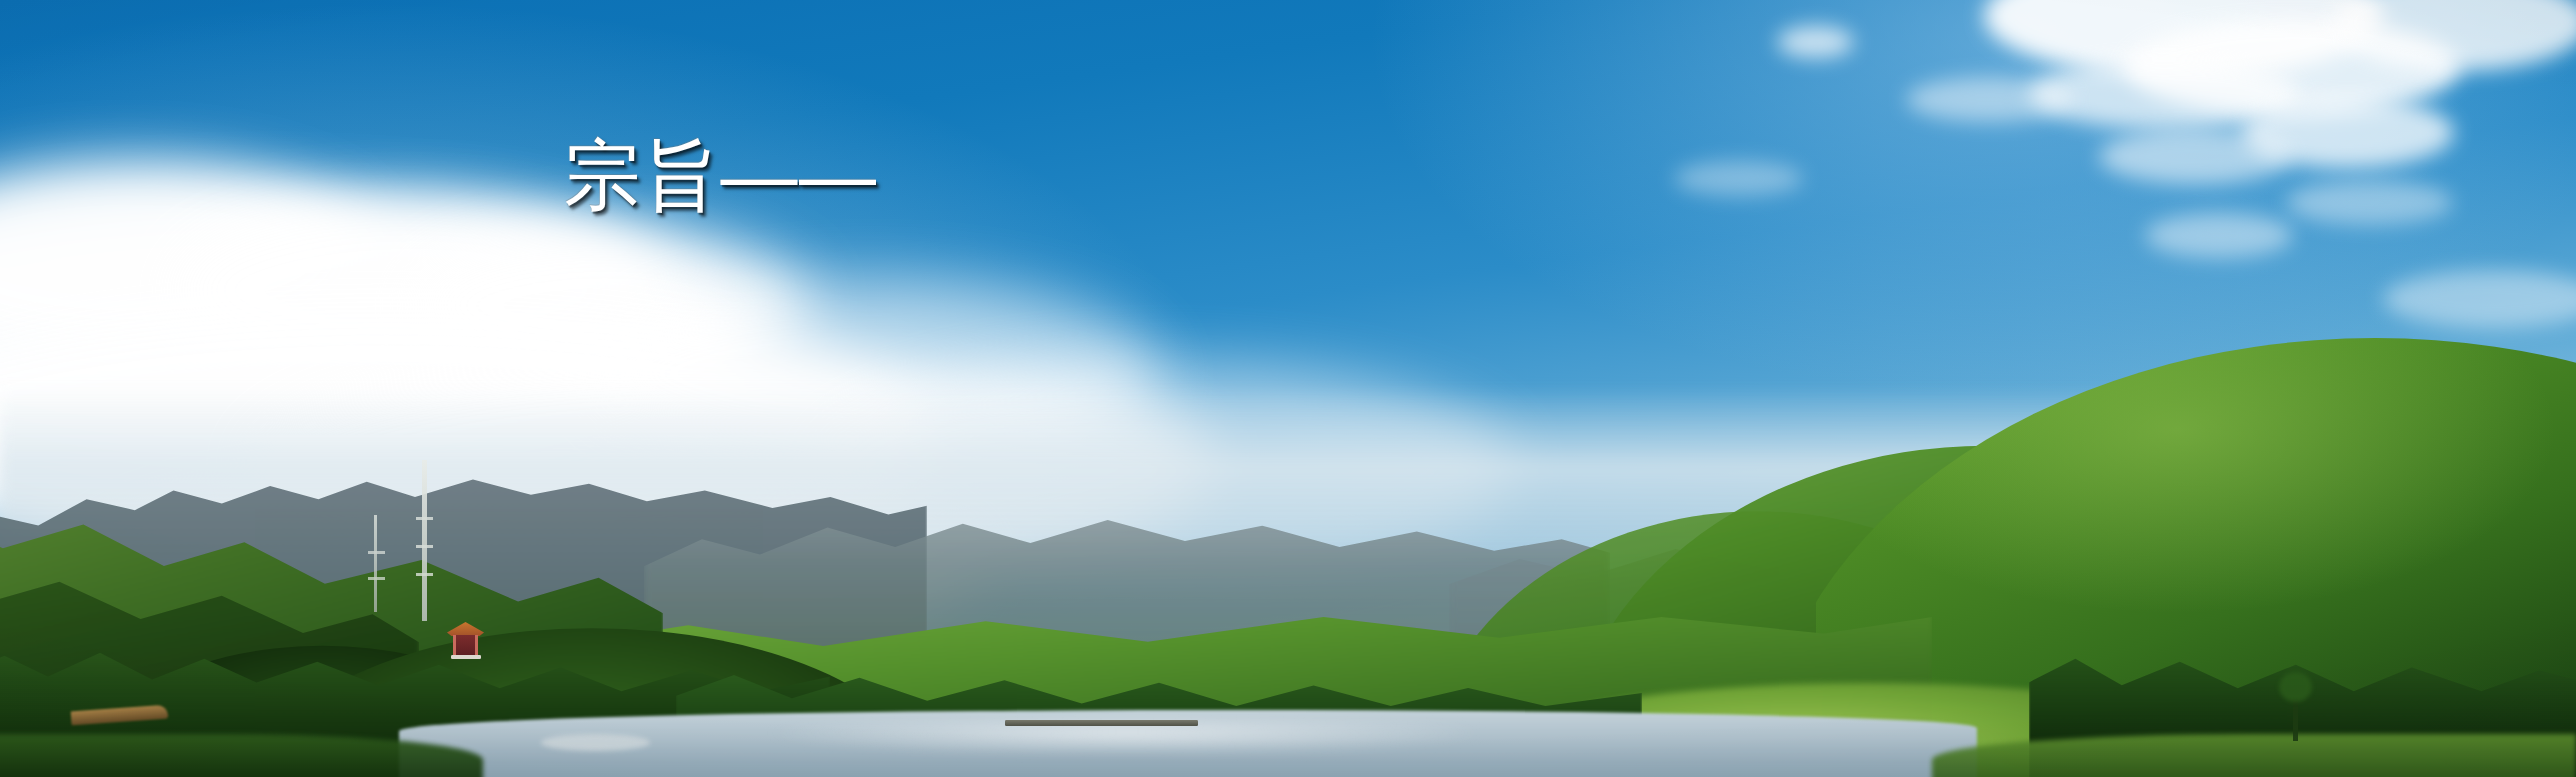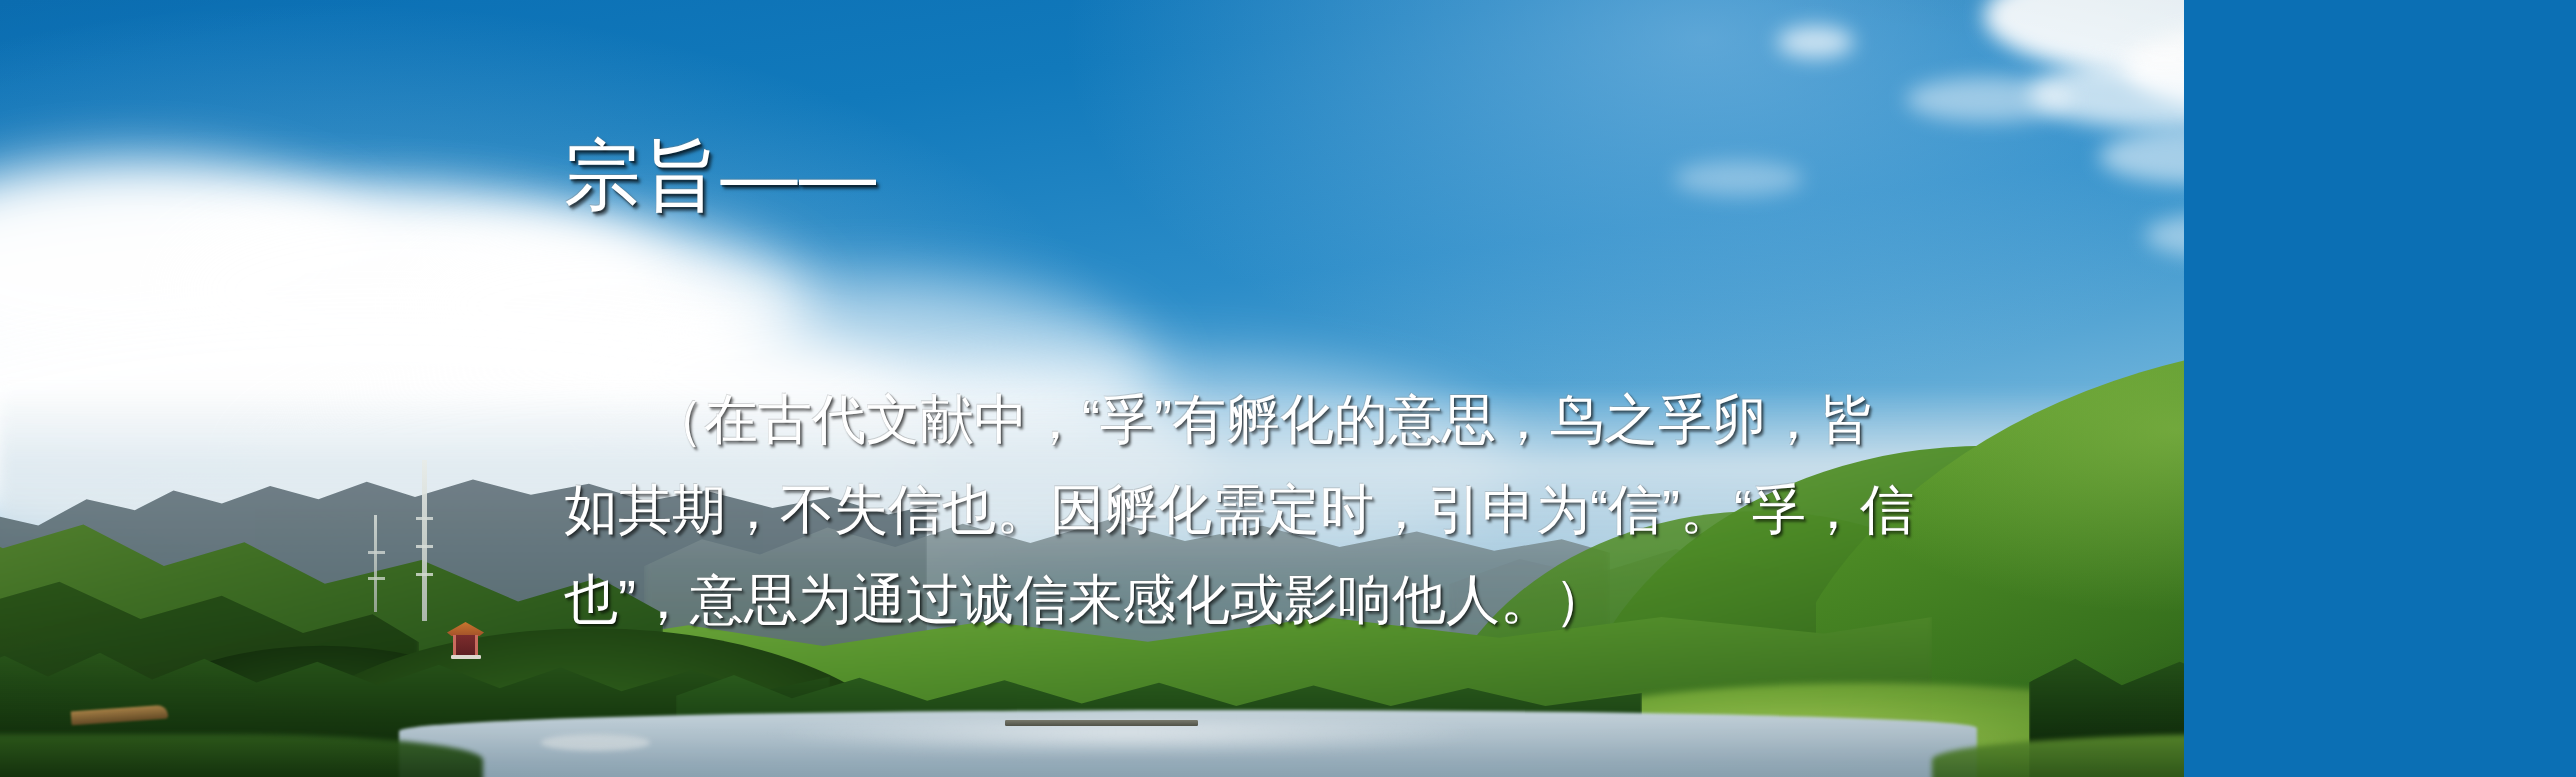"宗旨——" #banner { width: 2184px -> 2576px }
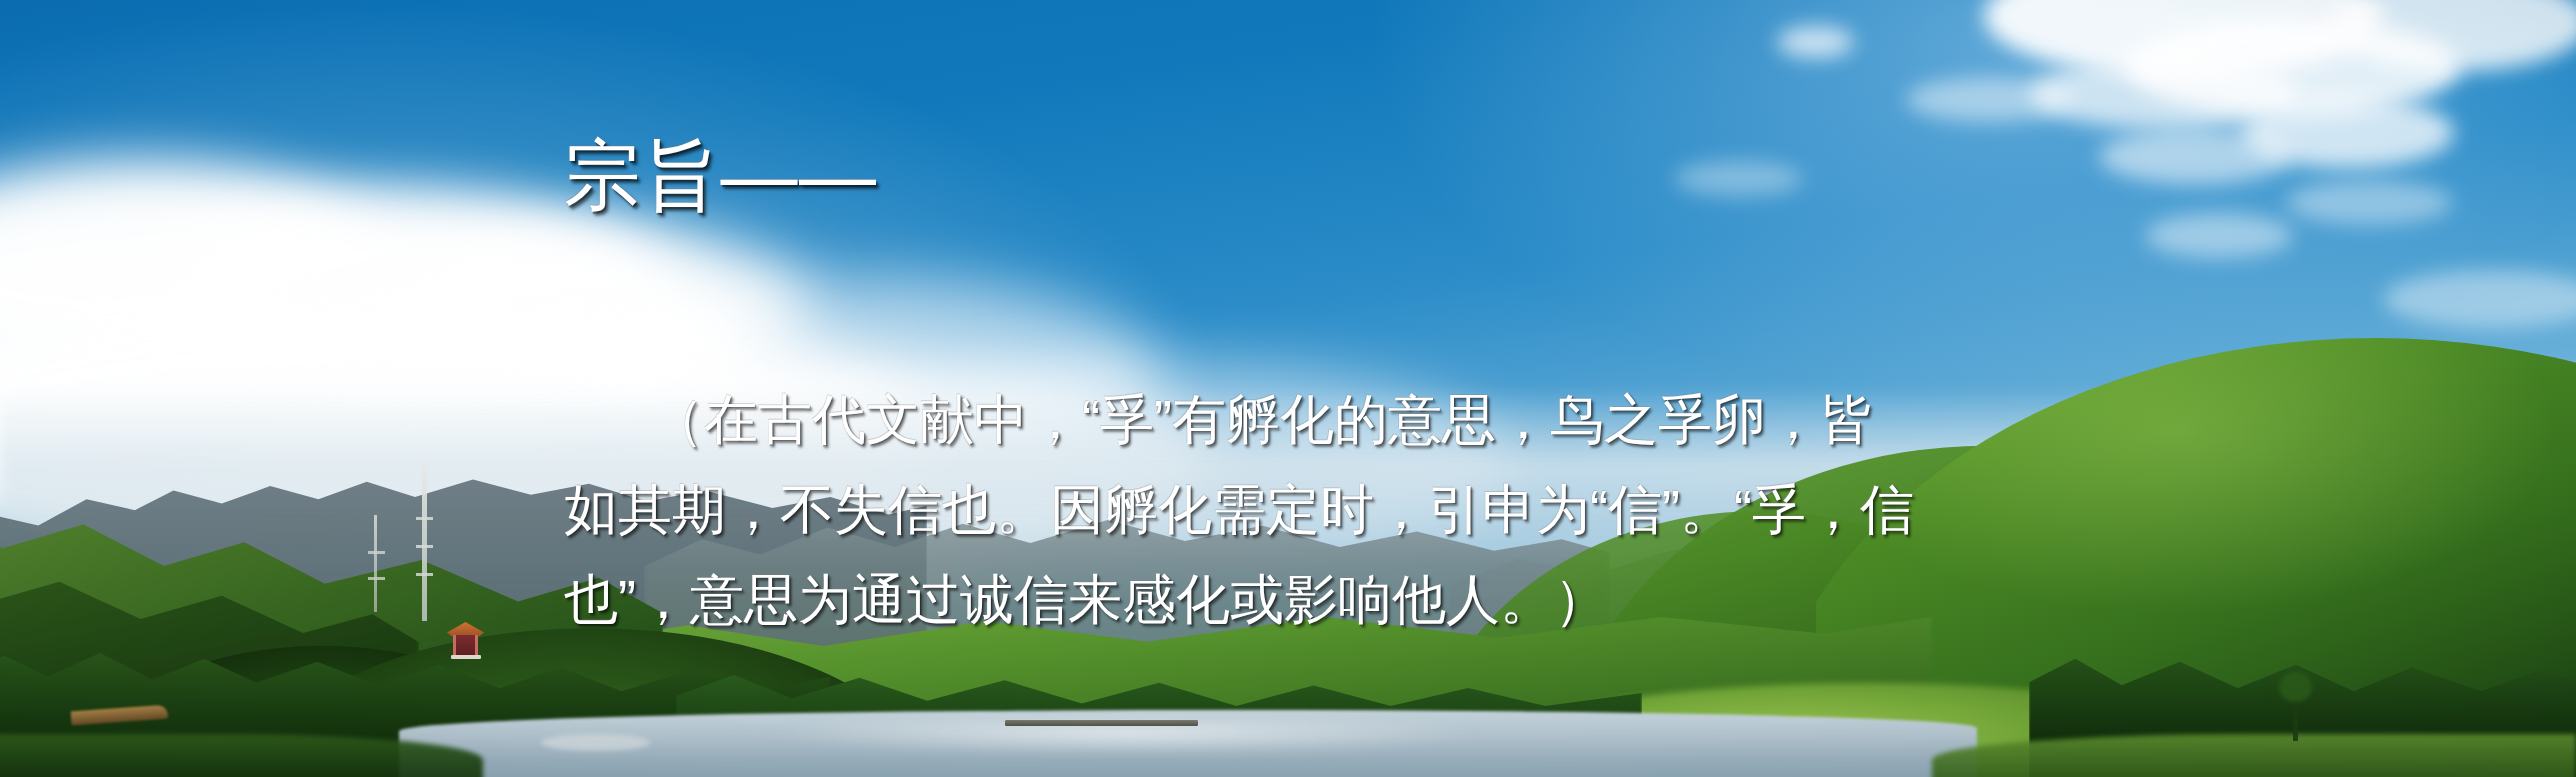"（在古代文献中，“孚”有孵化的意思，鸟之孚卵，皆" div.txt { html: <div>（在古代文献中，“孚”有孵化的意思，鸟之孚卵，皆</div> -> none }
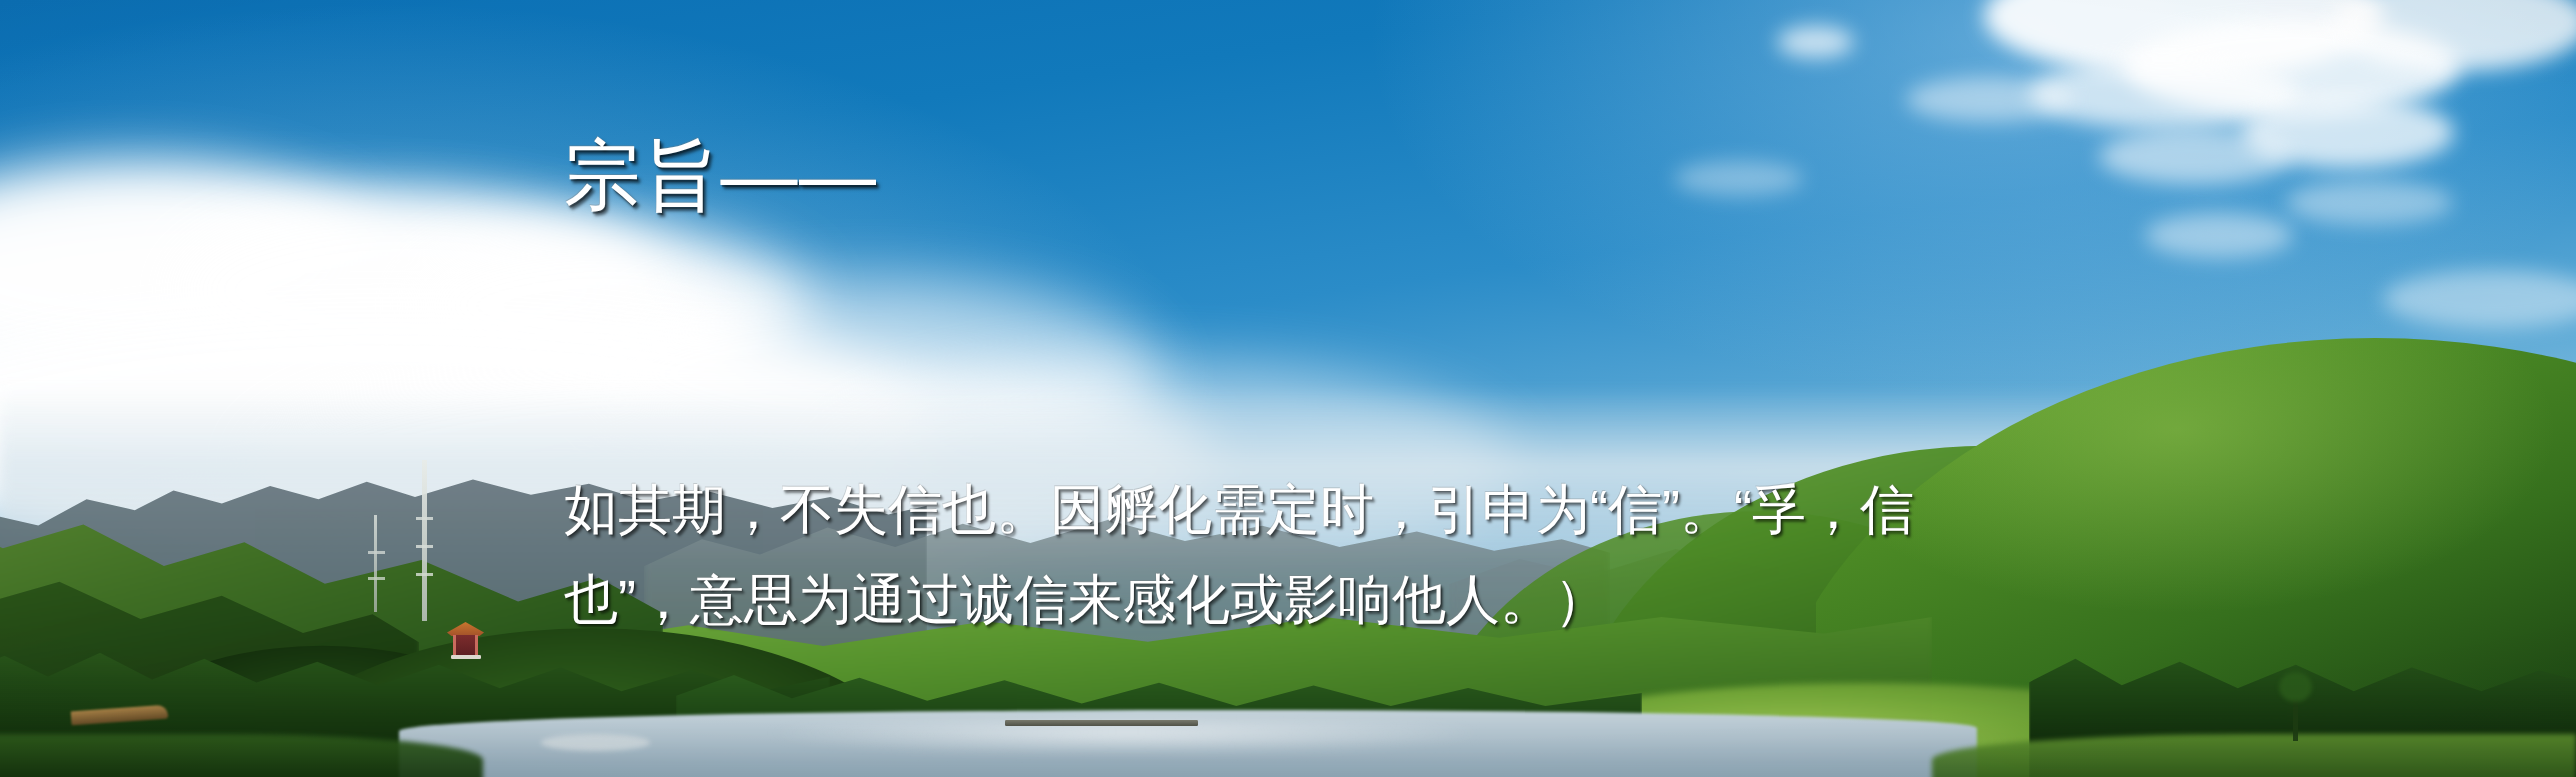"如其期，不失信也。因孵化需定时，引申为“信”。“孚，信" div.txt { html: <div>如其期，不失信也。因孵化需定时，引申为“信”。“孚，信</div> -> none }
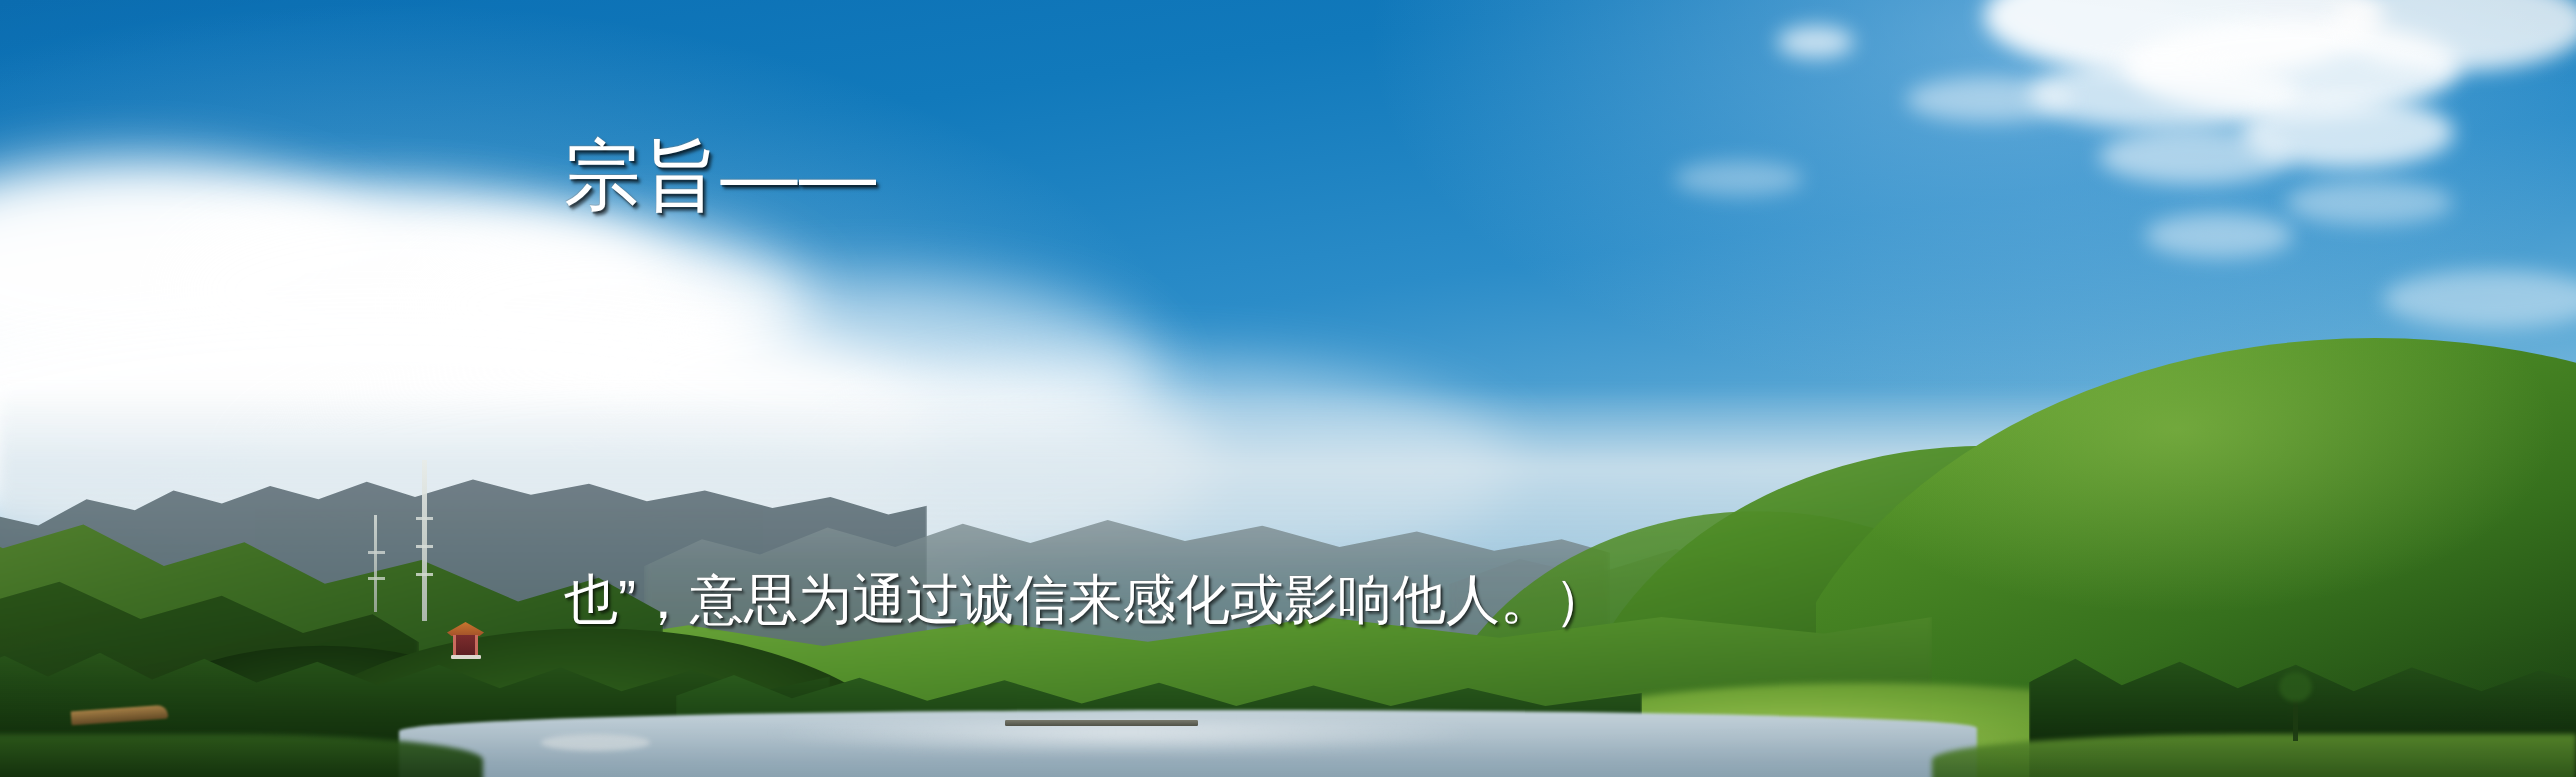"也”，意思为通过诚信来感化或影响他人。）" div.txt { html: <div>也”，意思为通过诚信来感化或影响他人。）</div> -> none }
